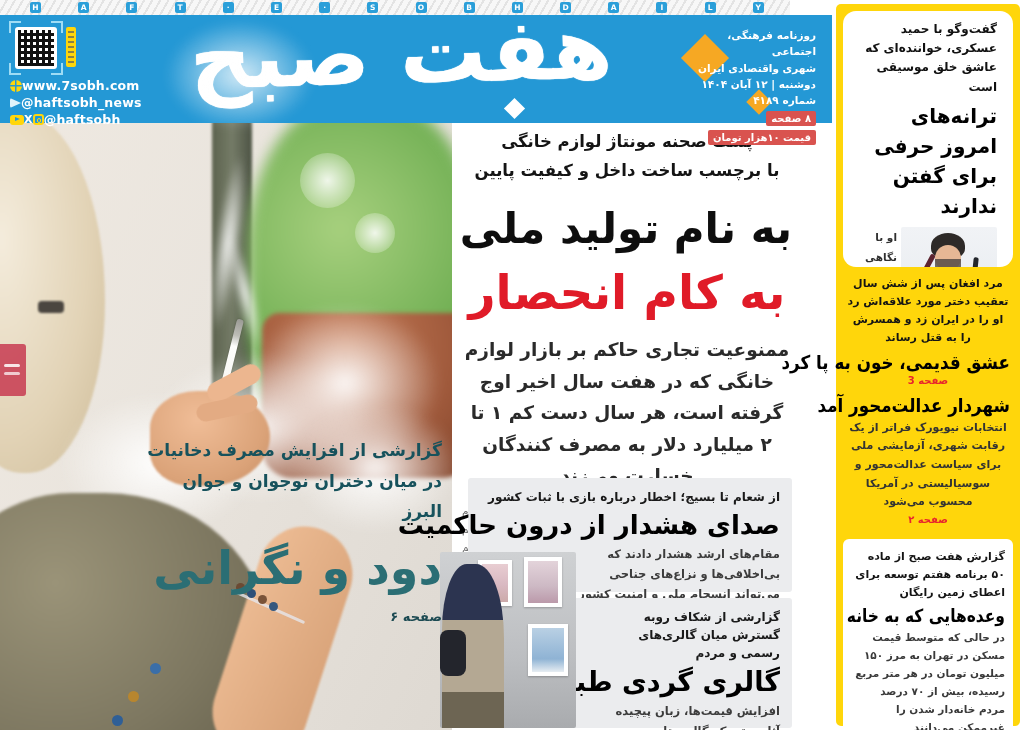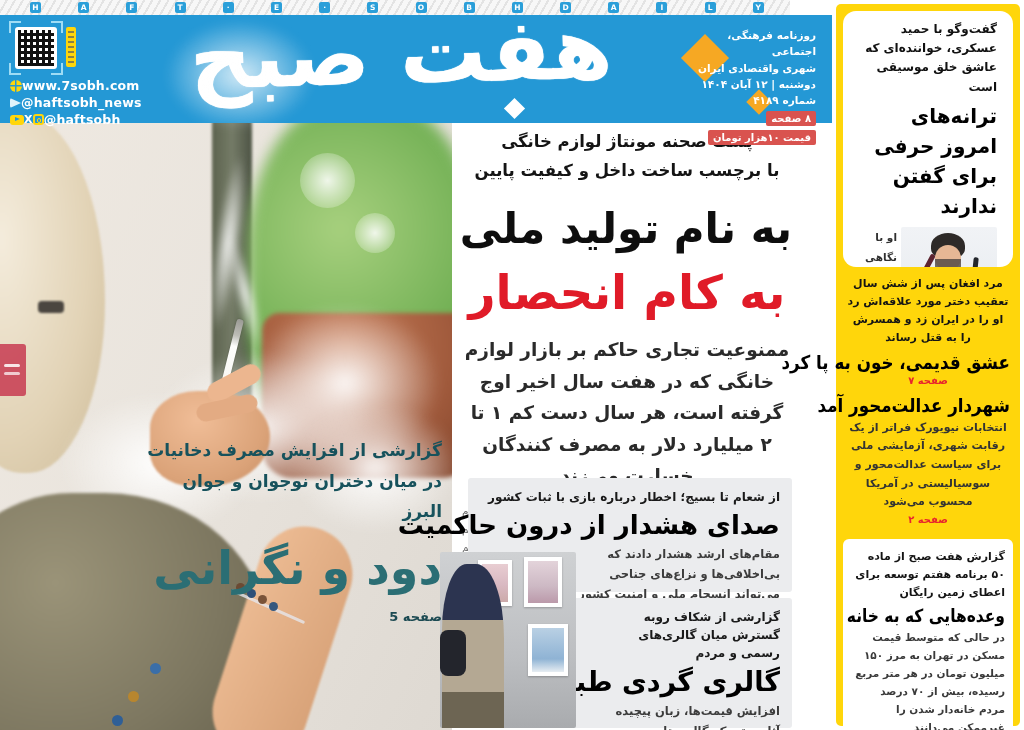"صفحه ۷" span.pageref { text: ۷ -> 3 }
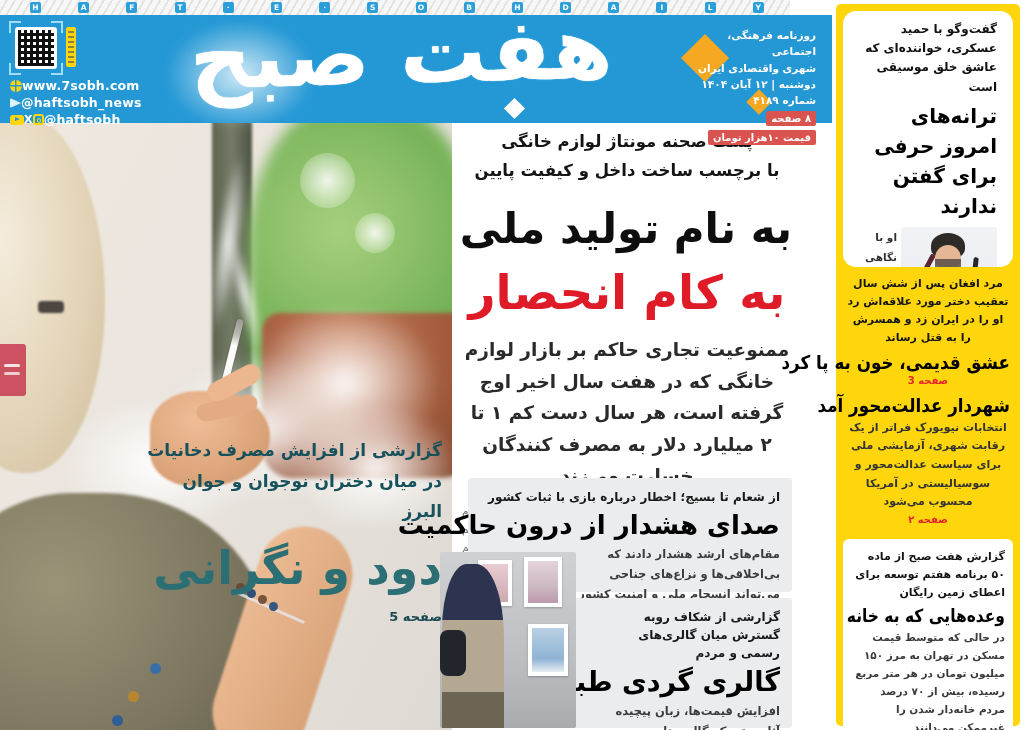"صفحه 5" div.ss-page { text: 5 -> ۶ }
